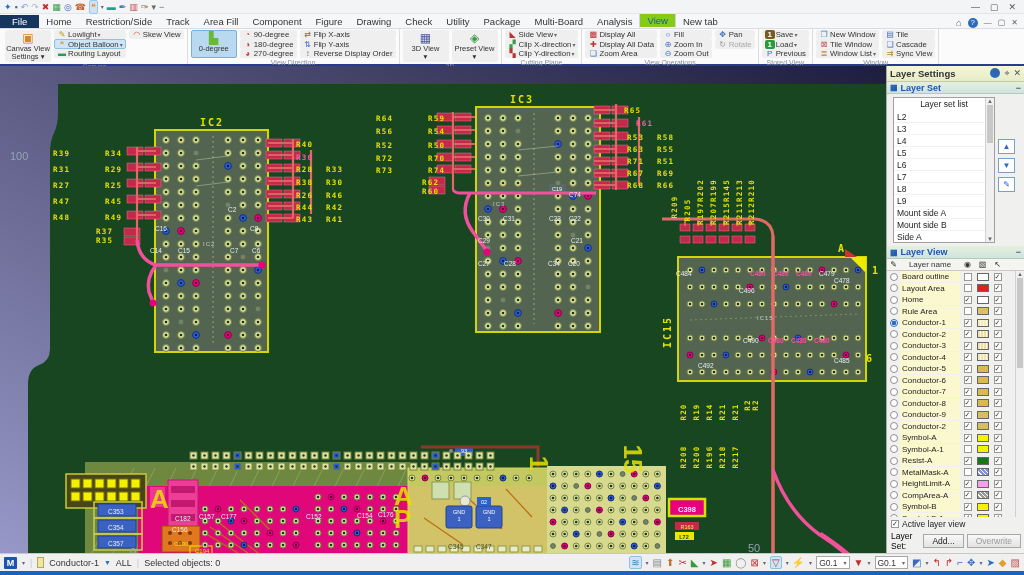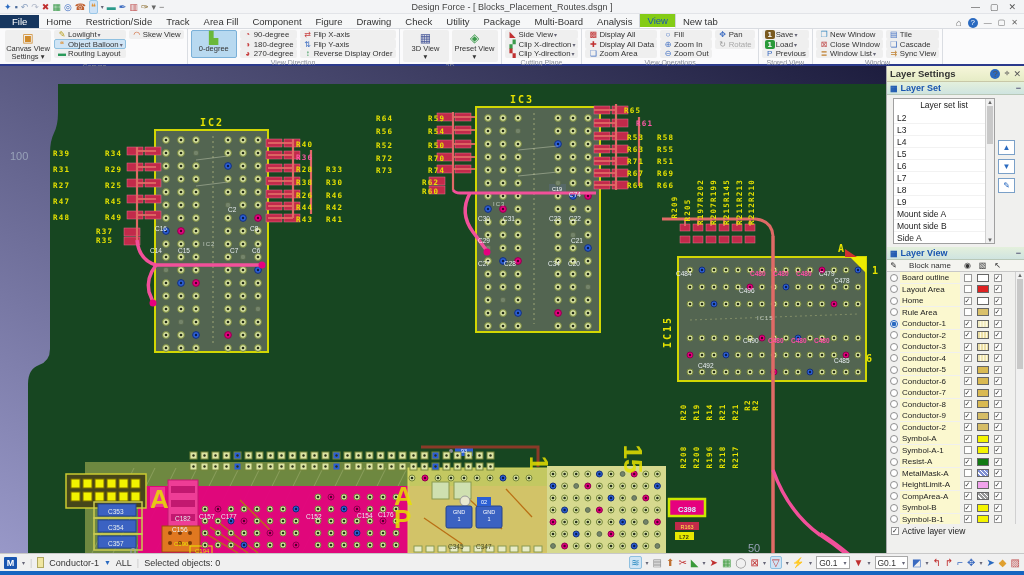"Design Force - [" div { html: <div>Design Force - [ Blocks_Placement_Routes.dsgn ]</div> -> none }
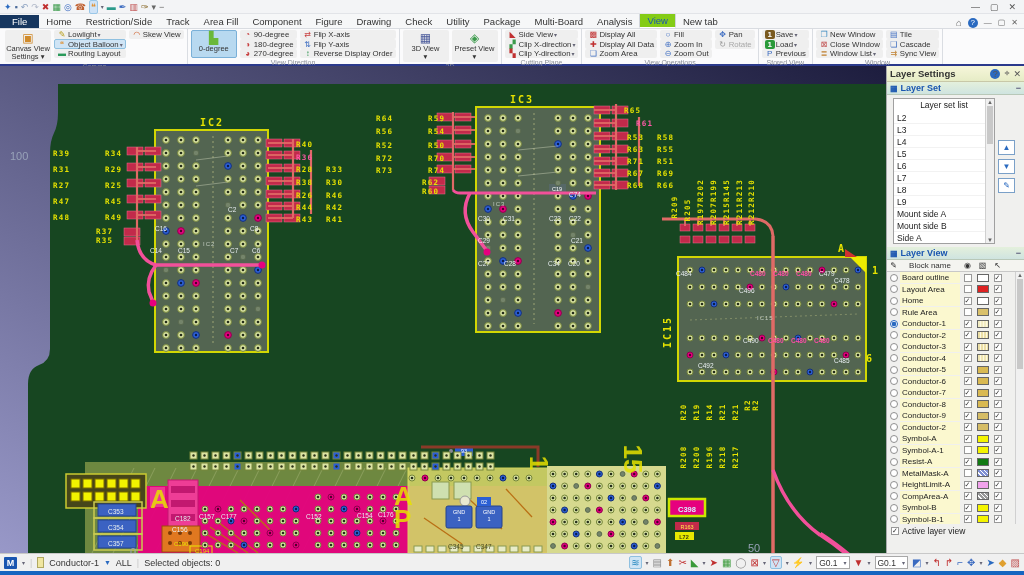"Close Window" span { text: Close -> Tile }
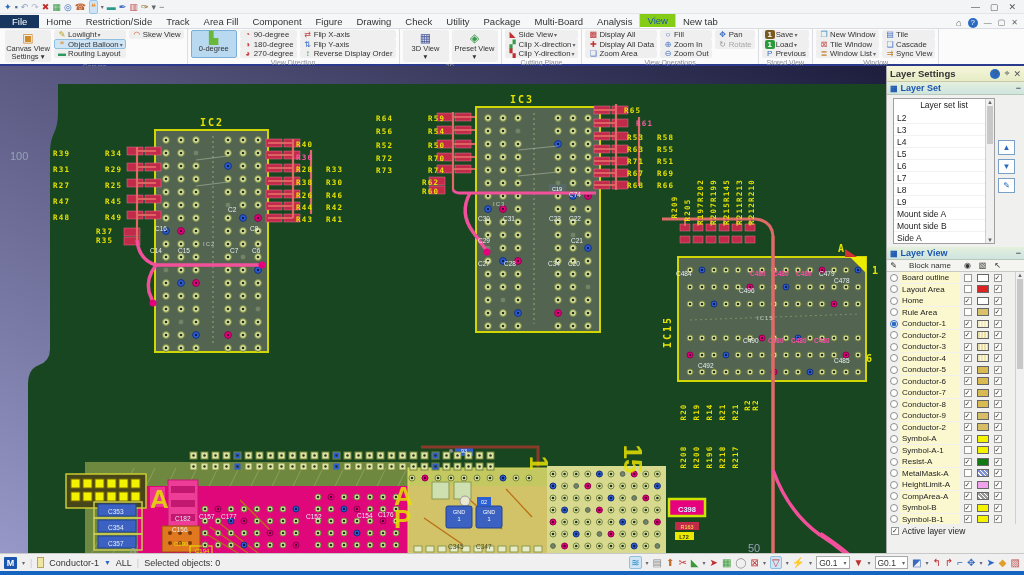"Block name" span.lvh { text: Block -> Layer }
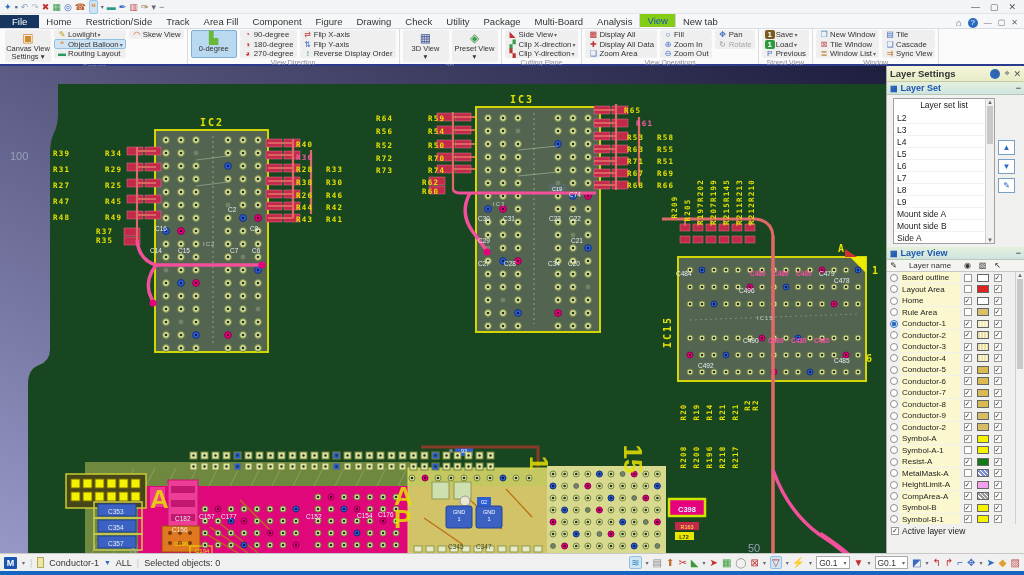"Layer Set:" div { html: none -> <div> <span>Layer Set:</span> <button>Add...</button> <button>Overwrite</button> </div> }
